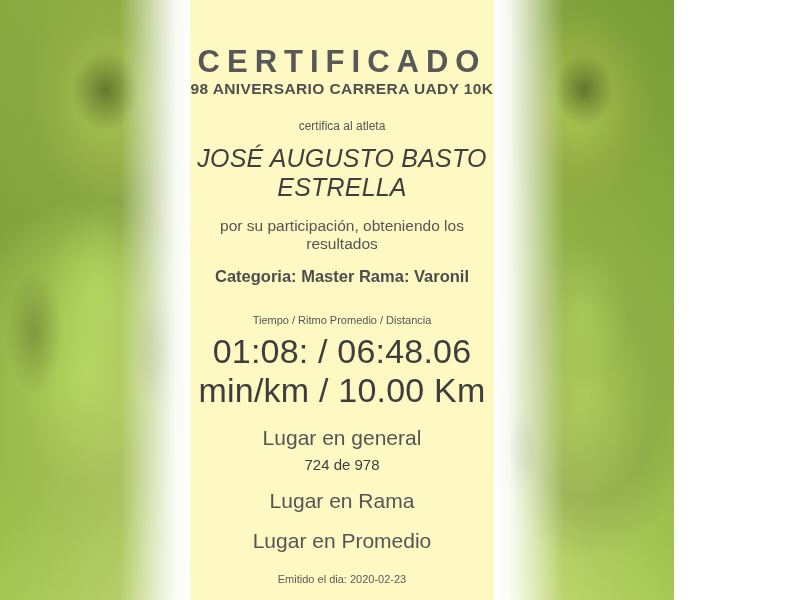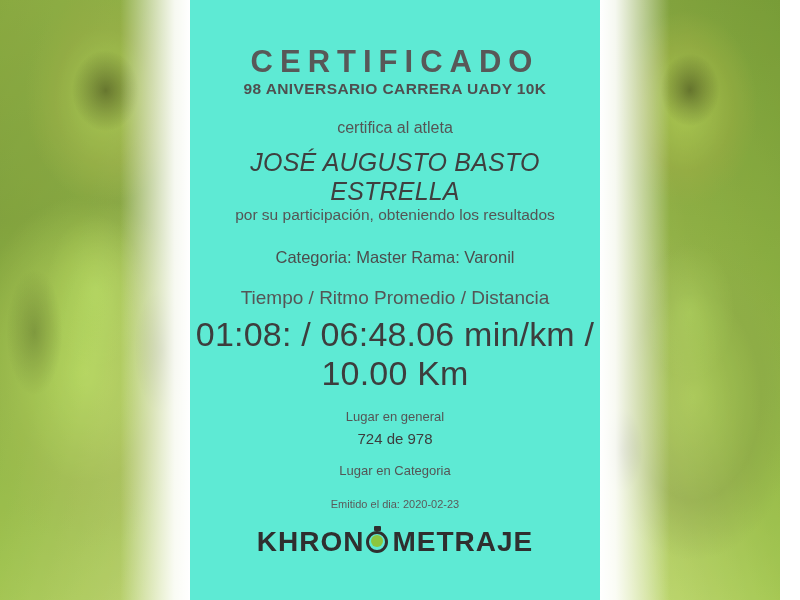"CERTIFICADO" .certificate { background: #5eead4 -> #fef9c3; width: 780px -> 674px }
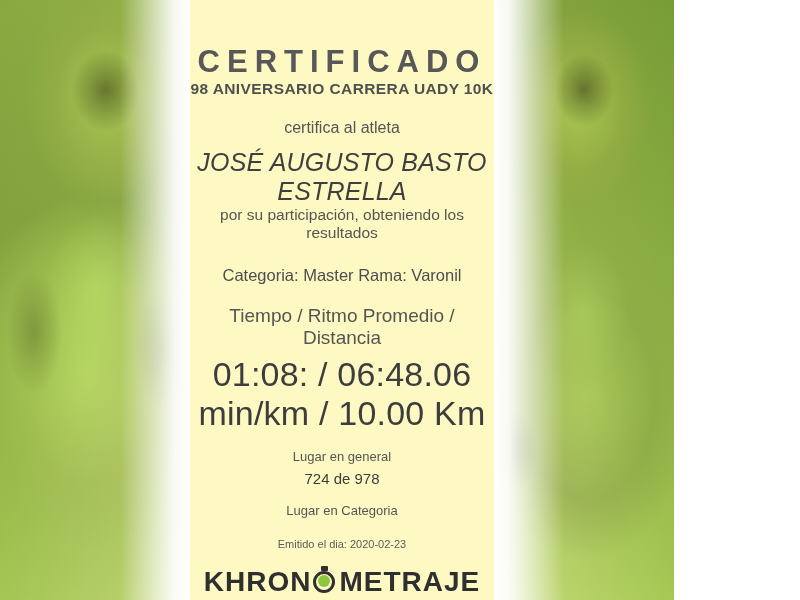"certifica al atleta" .certify { font-size: 16px -> 12px }
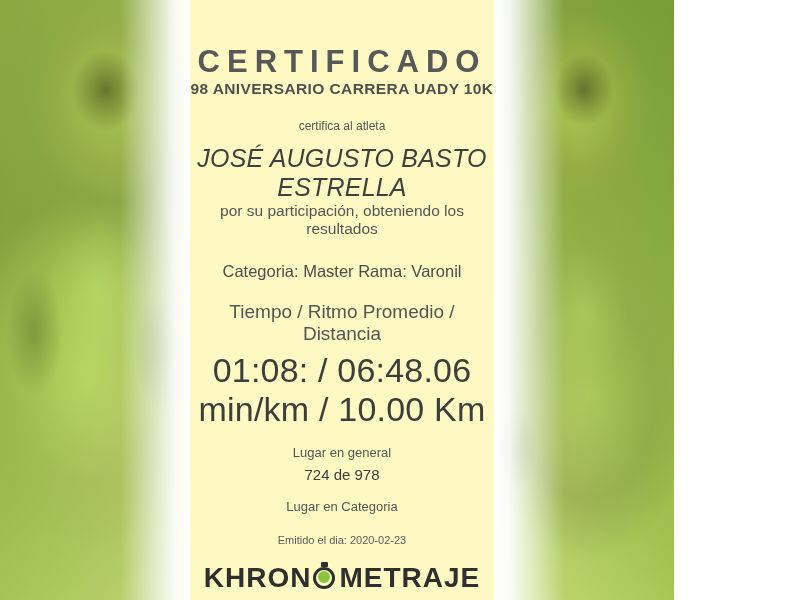"por su participación, obteniendo los" .participation { margin-top: none -> 15px }
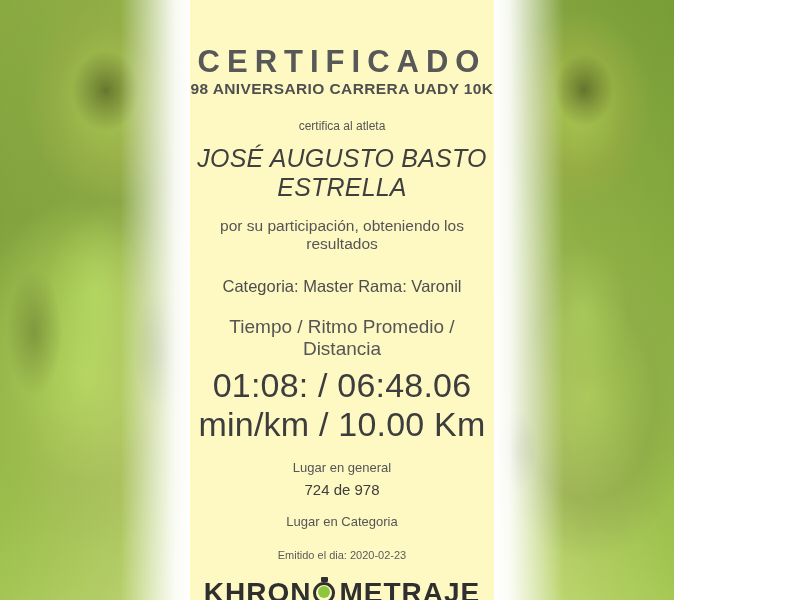"Categoria: Master Rama: Varonil" .category { font-weight: none -> bold; margin-top: 24px -> 14px }
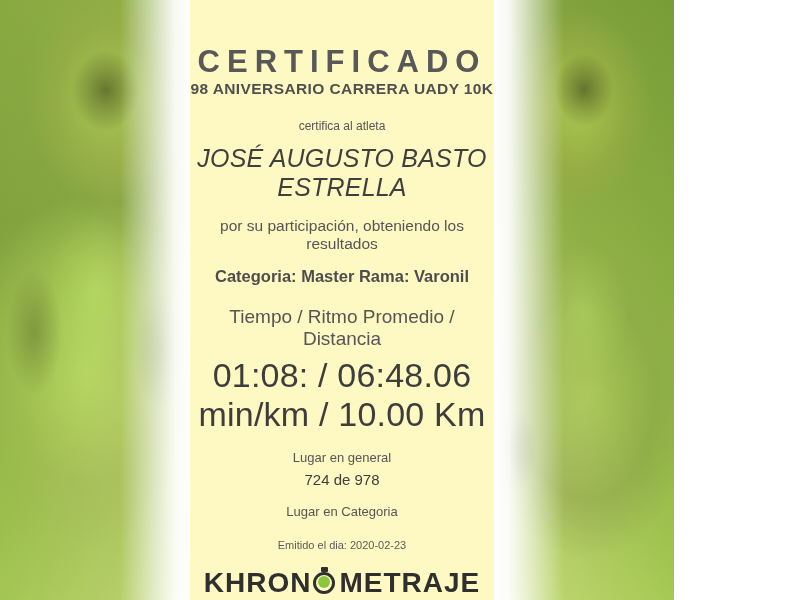"Tiempo / Ritmo Promedio /" .results-label { font-size: 19px -> 11px; margin-top: 20px -> 28px }
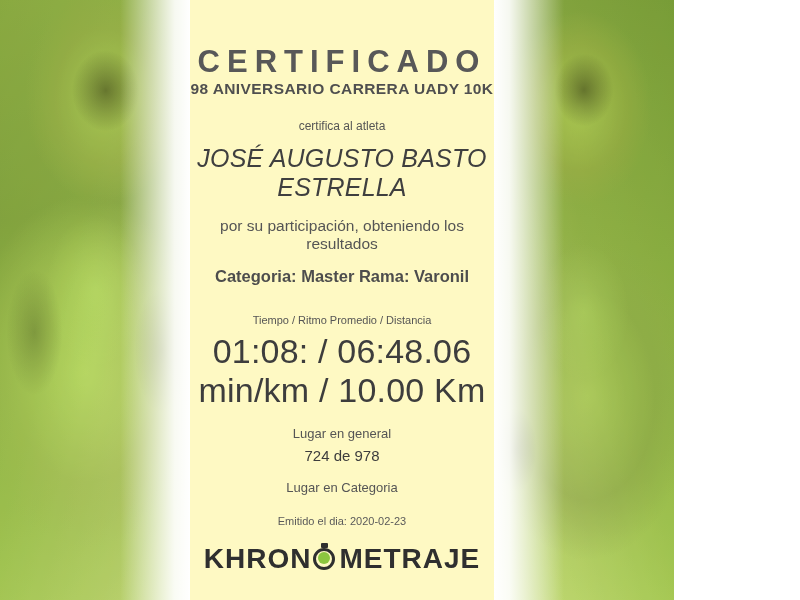"Lugar en general" .place-label { font-size: 13px -> 21px }
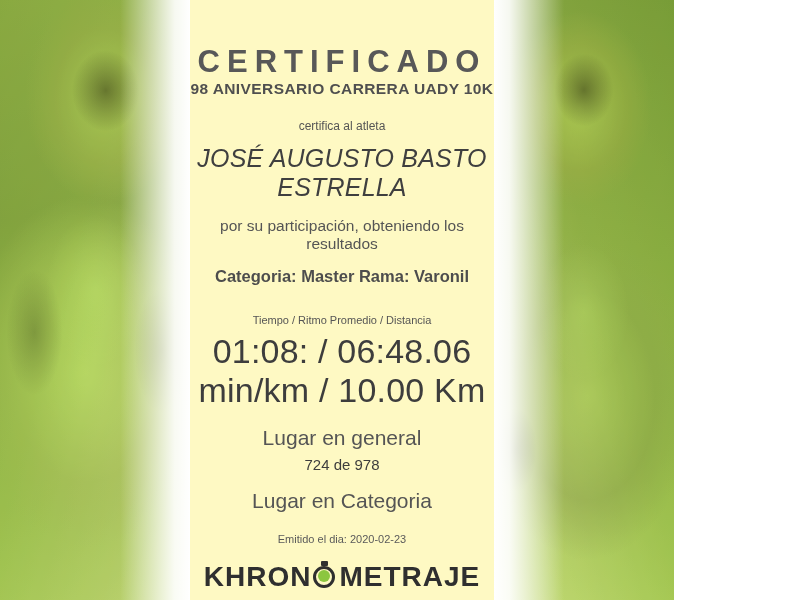"Lugar en Rama" div.place-label { html: none -> <div>Lugar en Rama</div> }
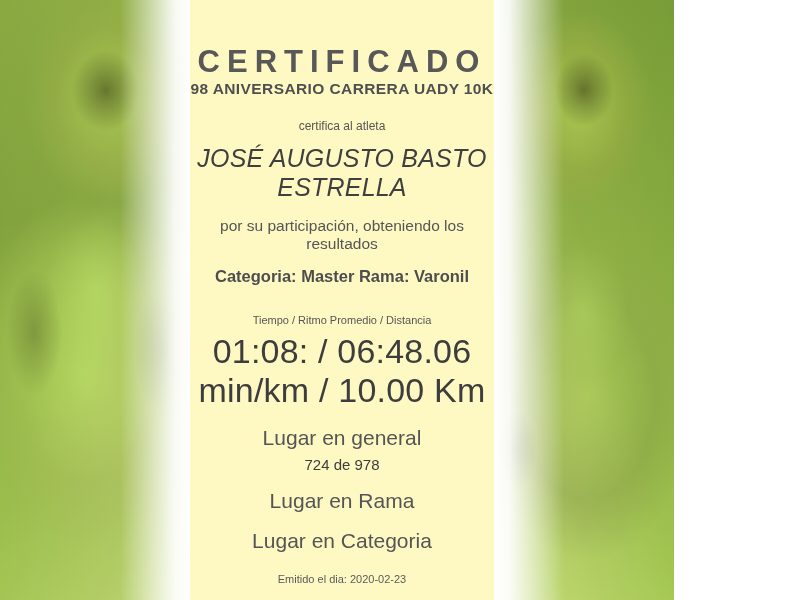"Lugar en Categoria" div.place-label { text: Categoria -> Promedio }
